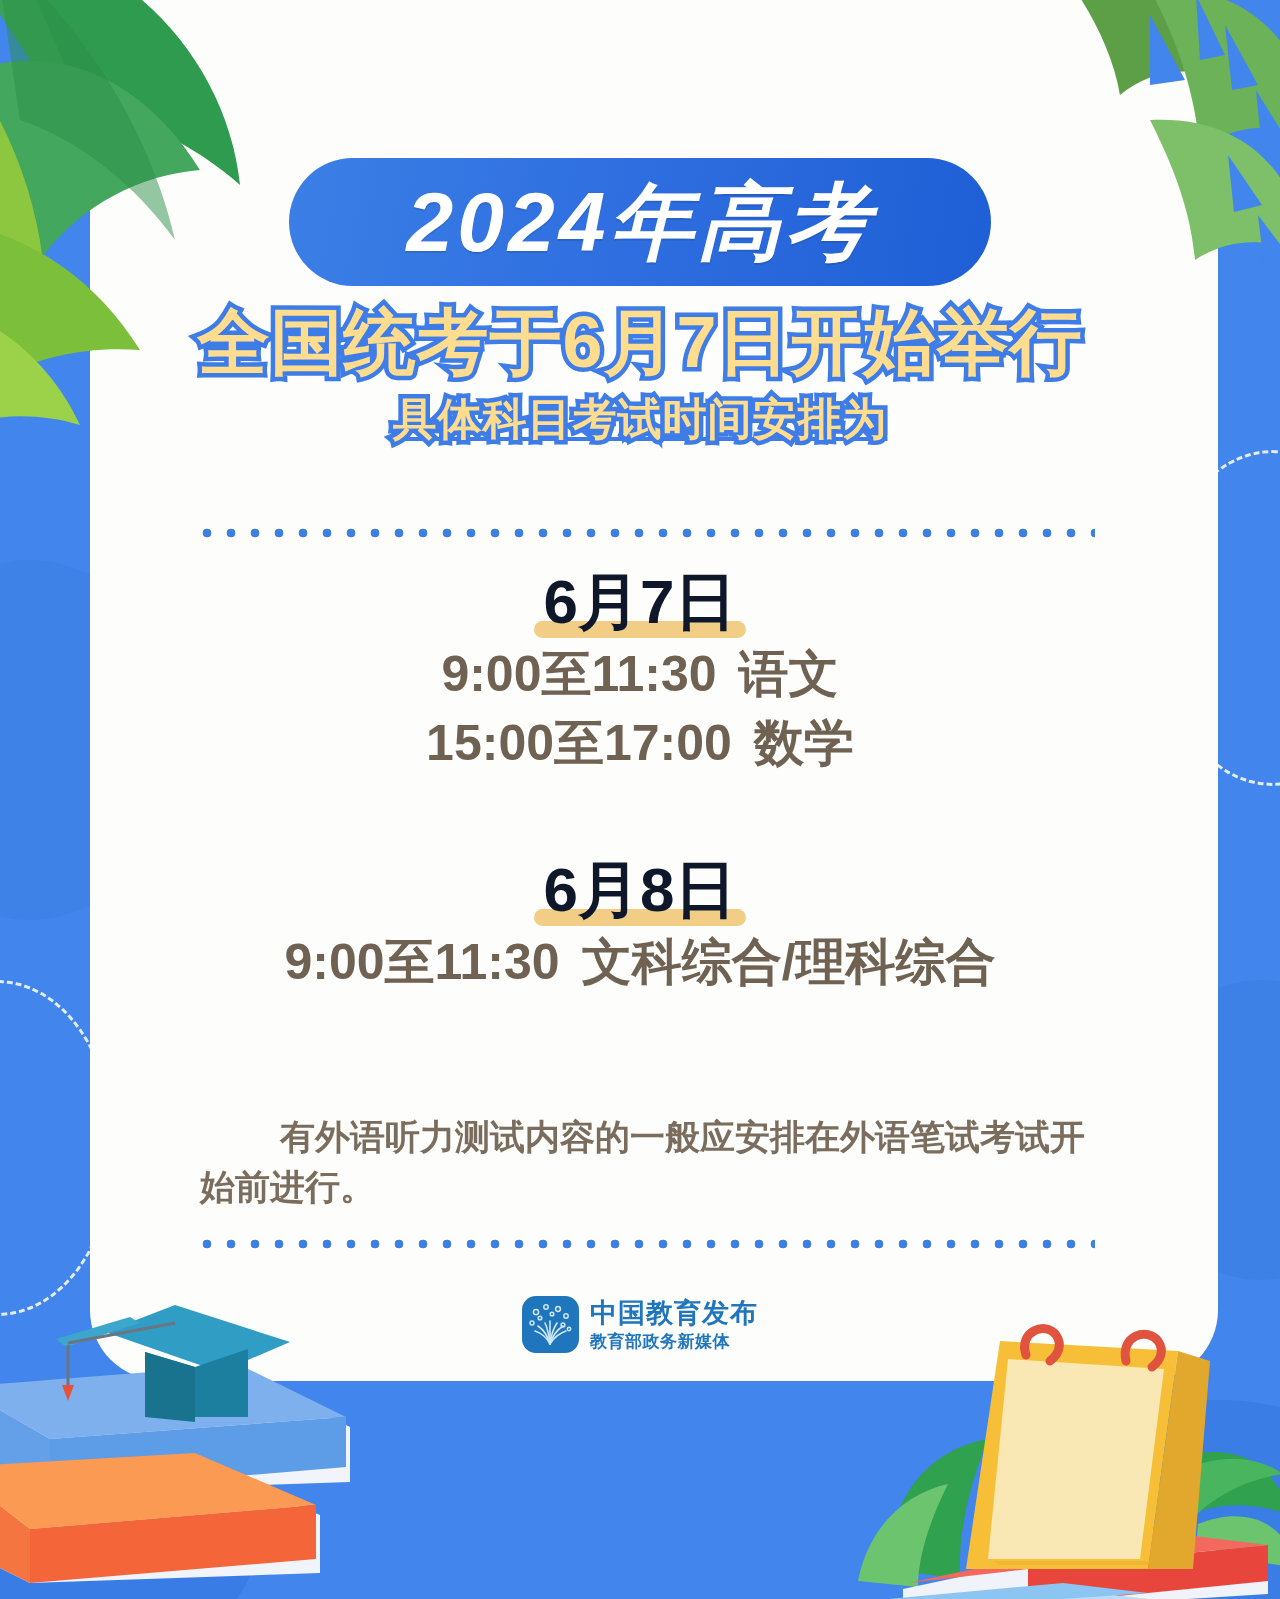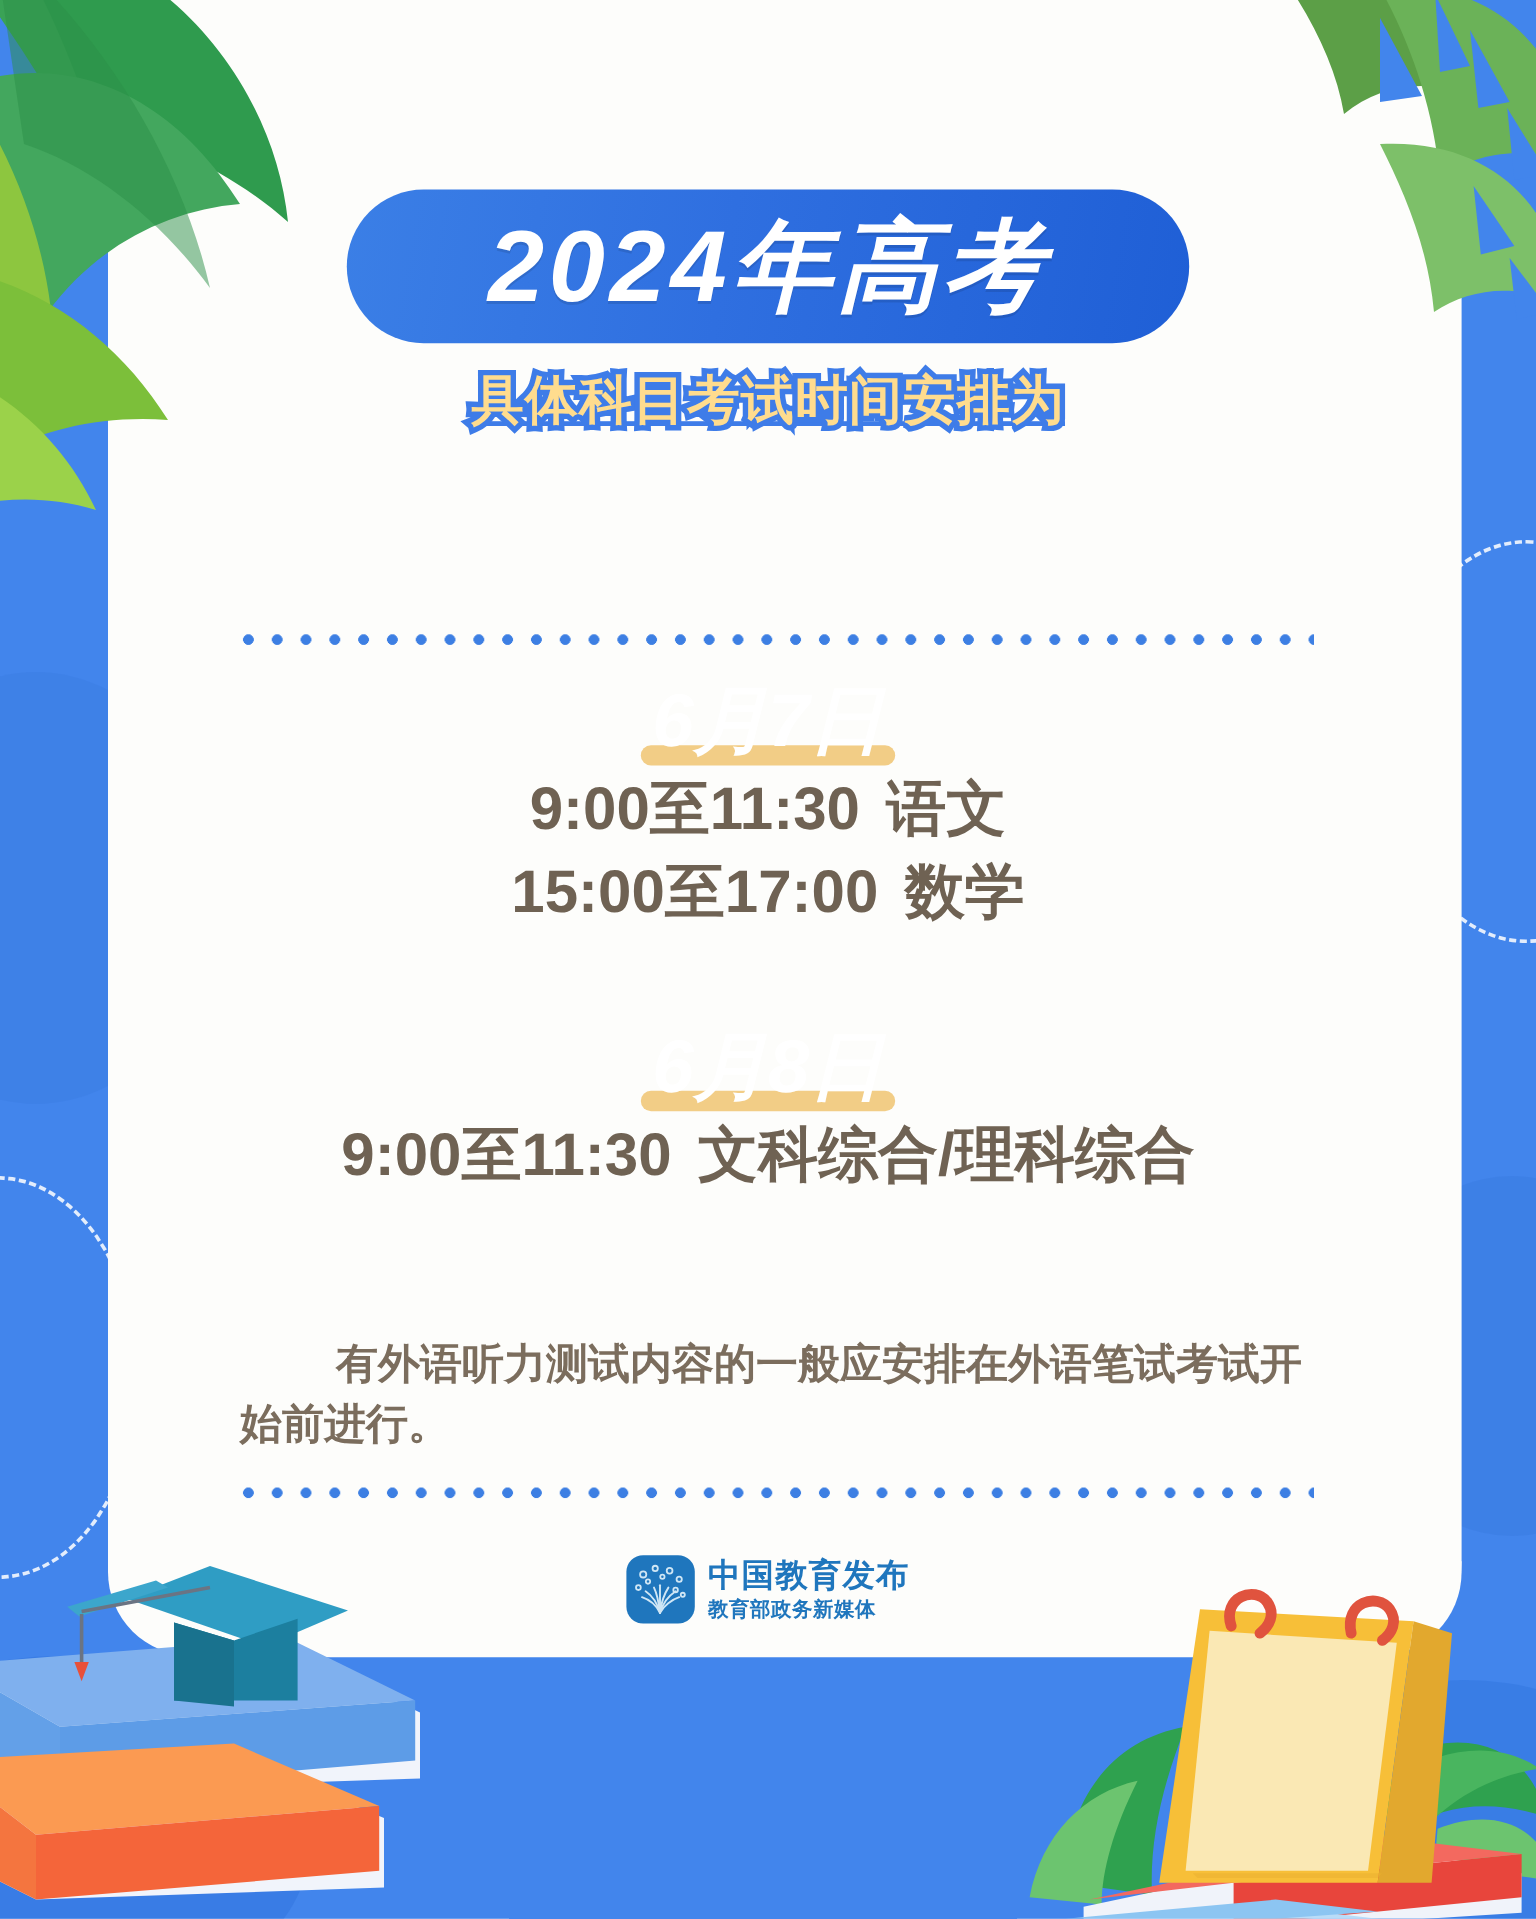"全国统考于6月7日开始举行" div.headline-1 { html: none -> <div>全国统考于6月7日开始举行</div> }
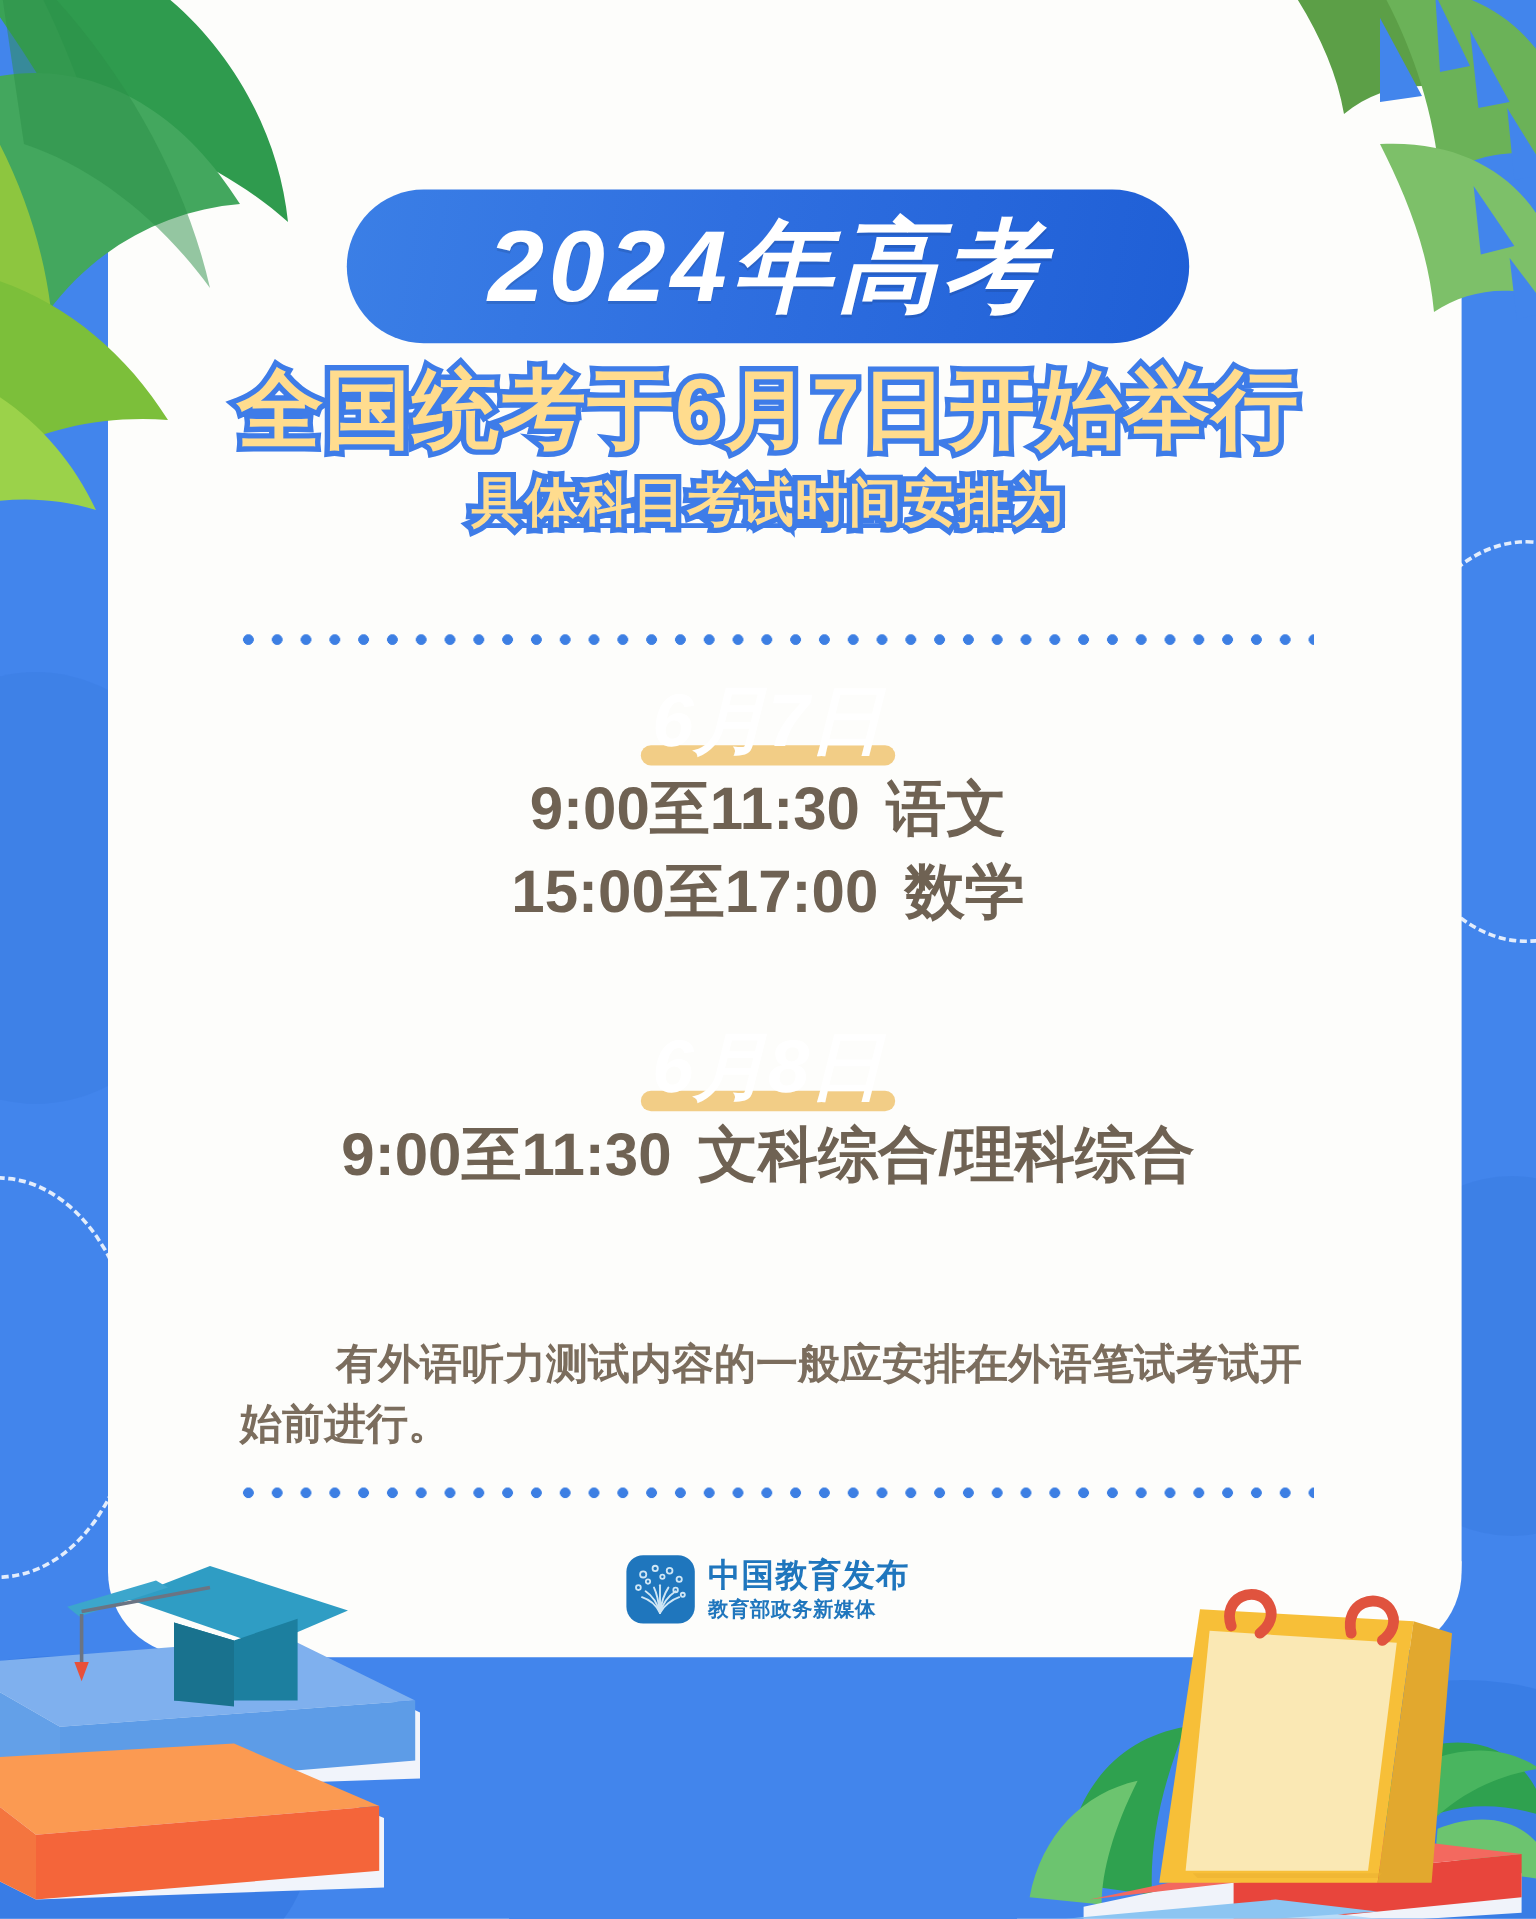"6月7日" .date-head { color: #ffffff -> #0f172a; font-style: italic -> none }
